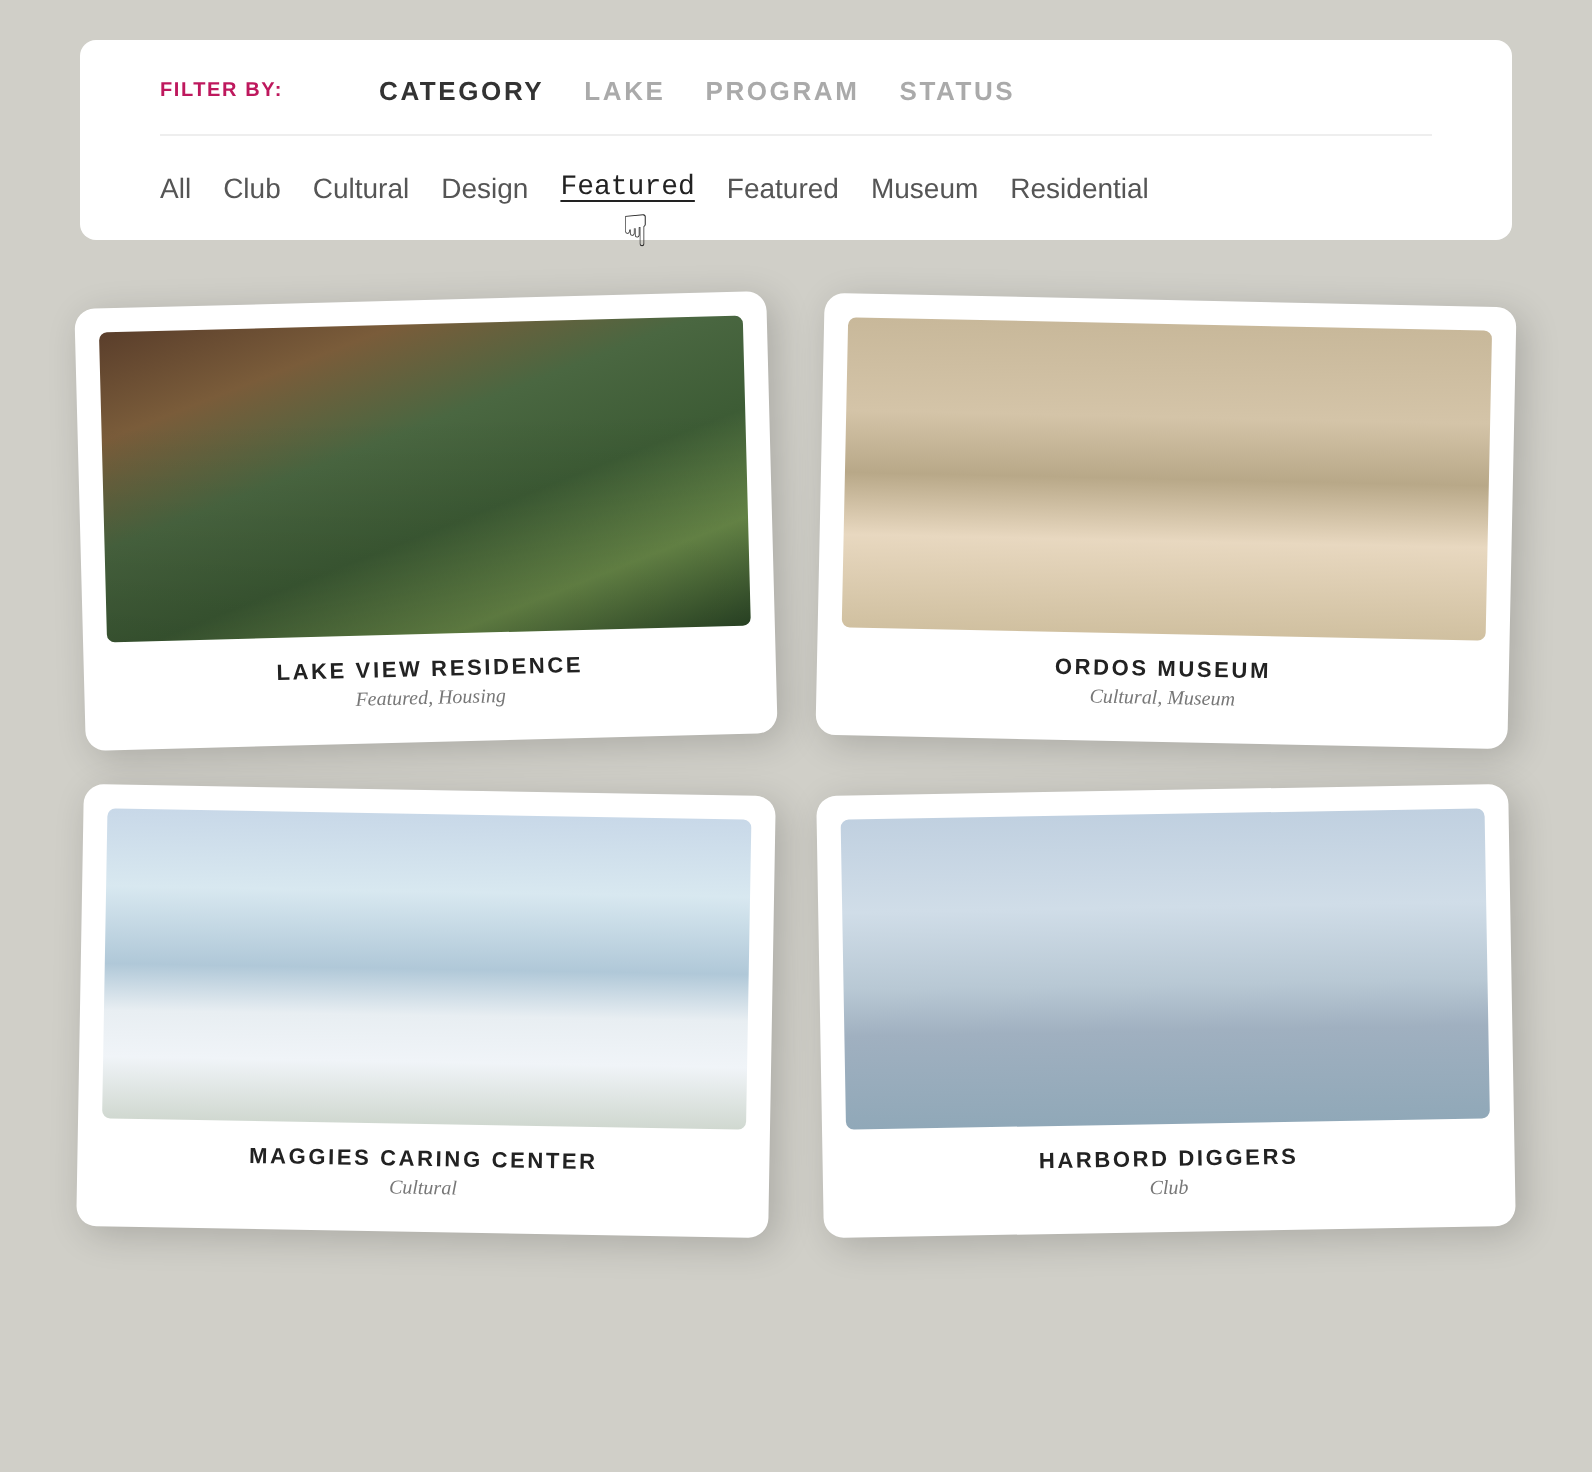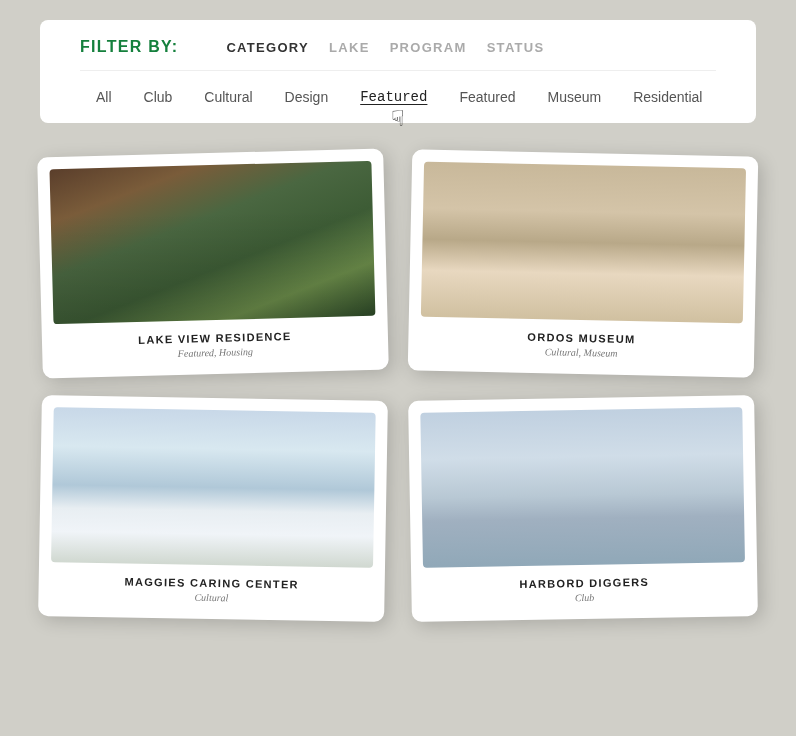"FILTER BY:" .filter-label { color: #15803d -> #be185d; font-size: 16px -> 10px }
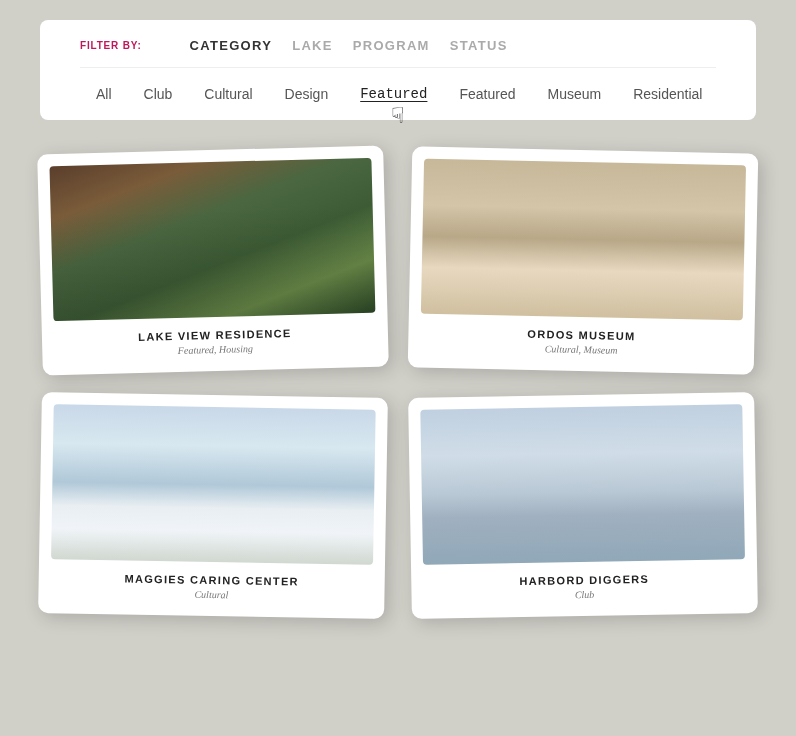"All" .cat-item { margin-left: 16px -> none }
